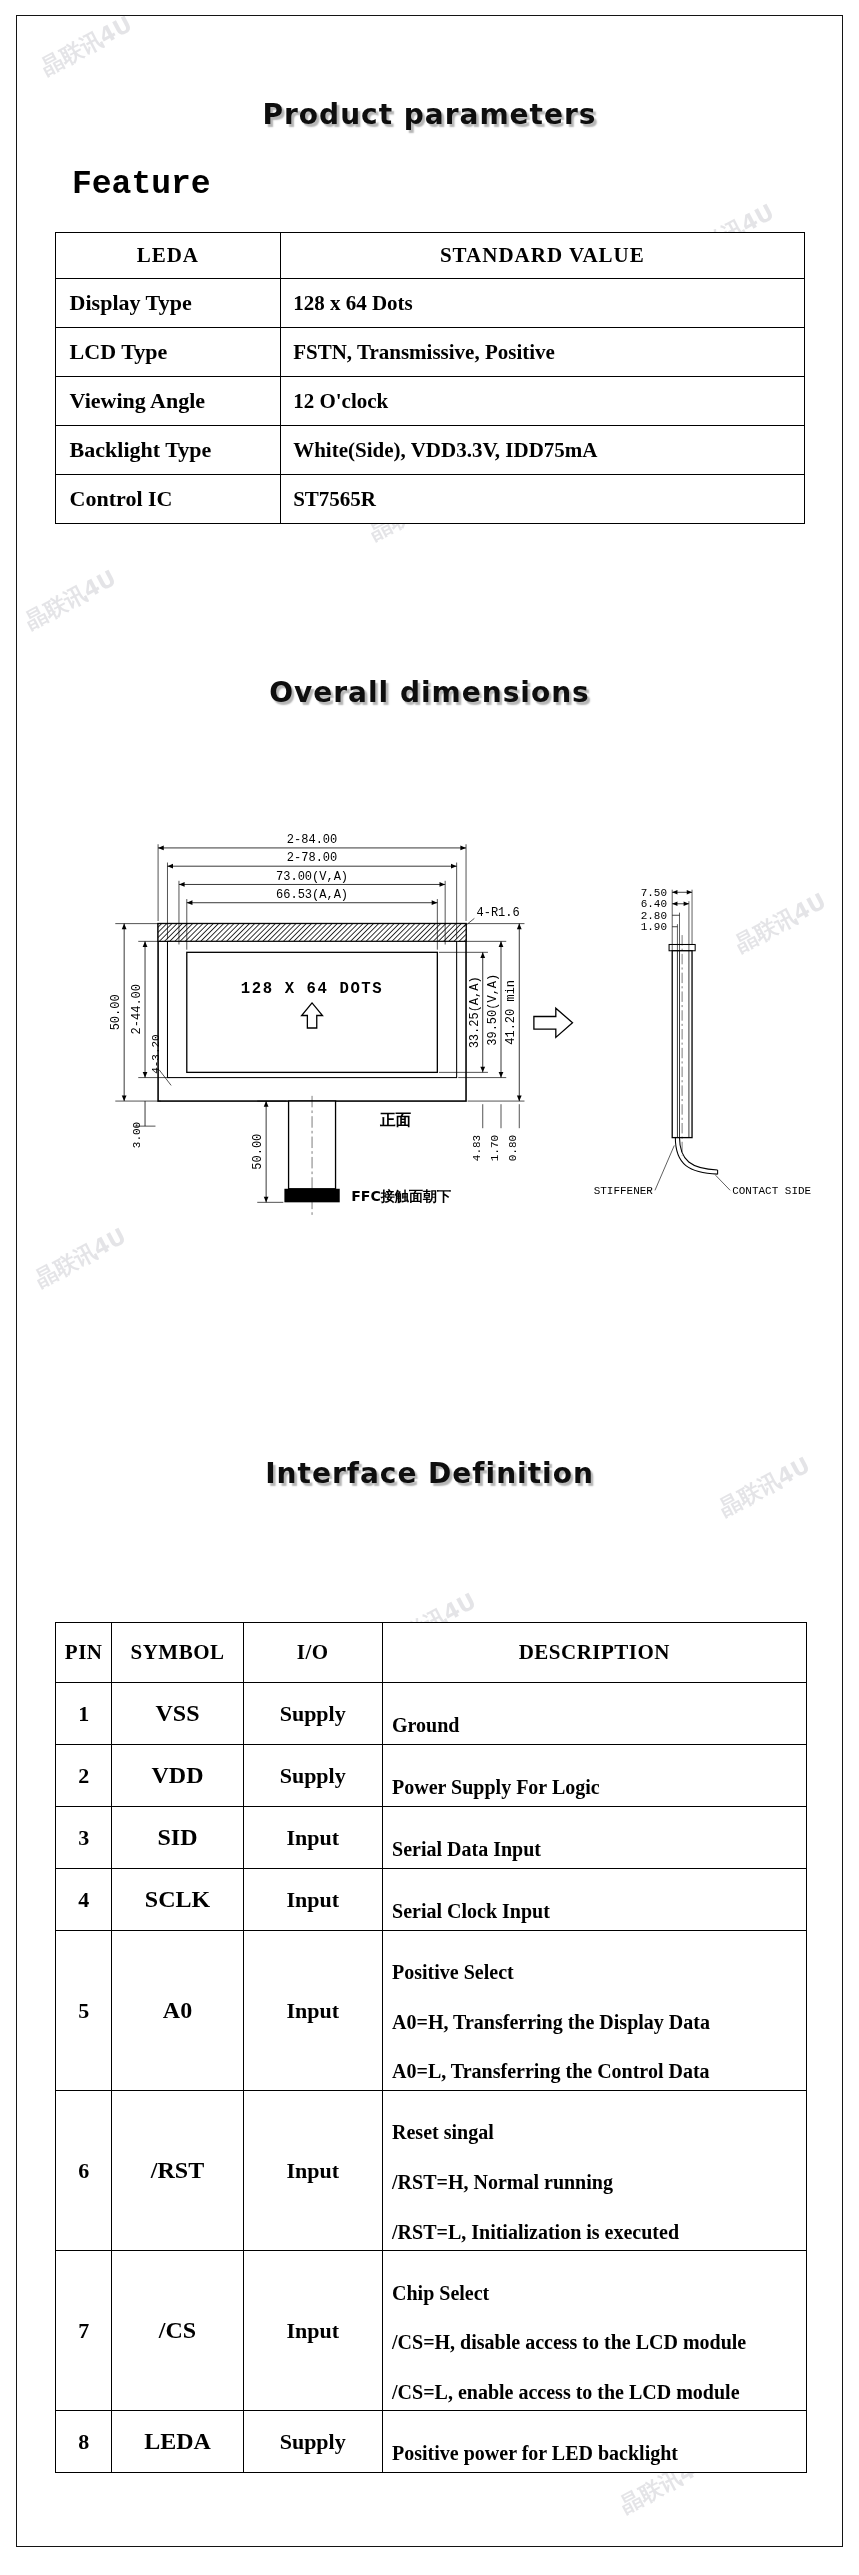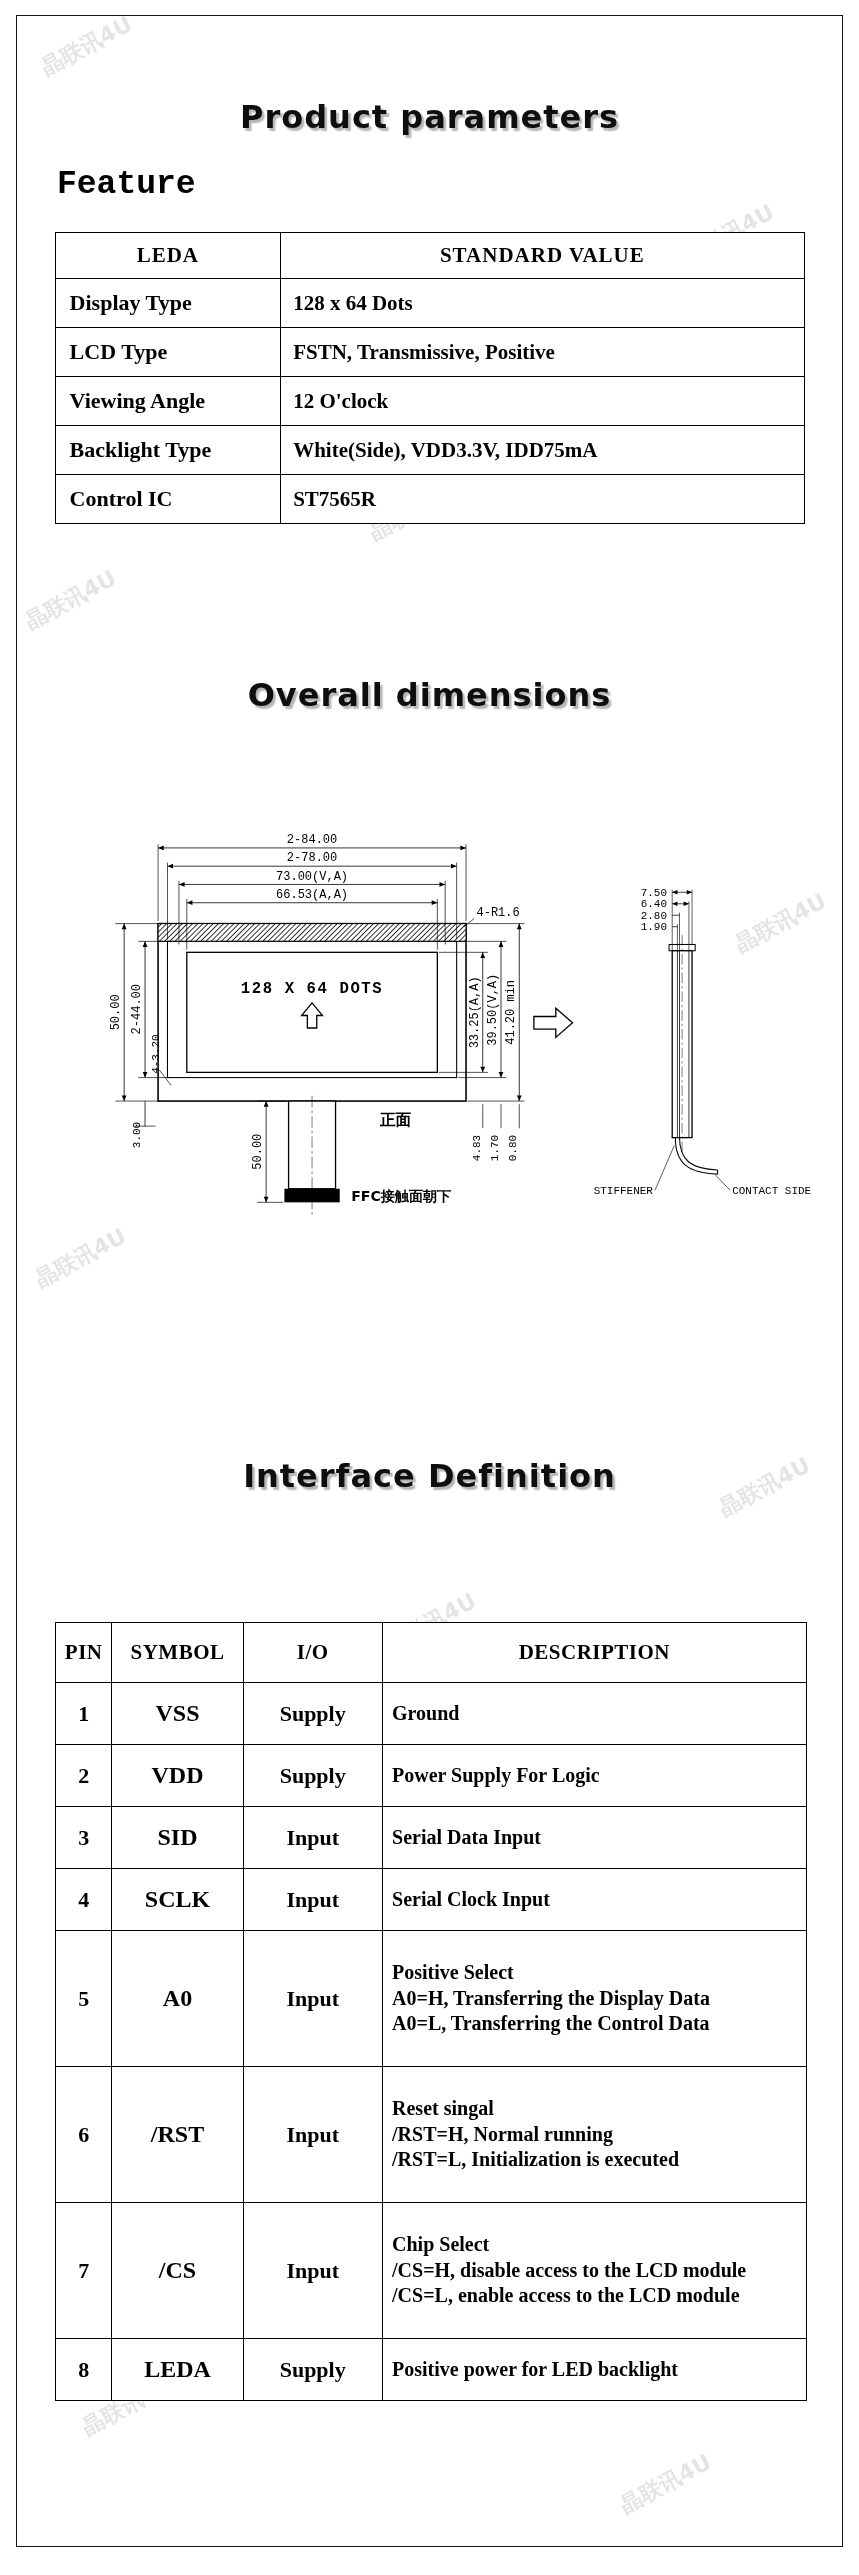"Product parameters" .big-title { font-size: 32px -> 28px }
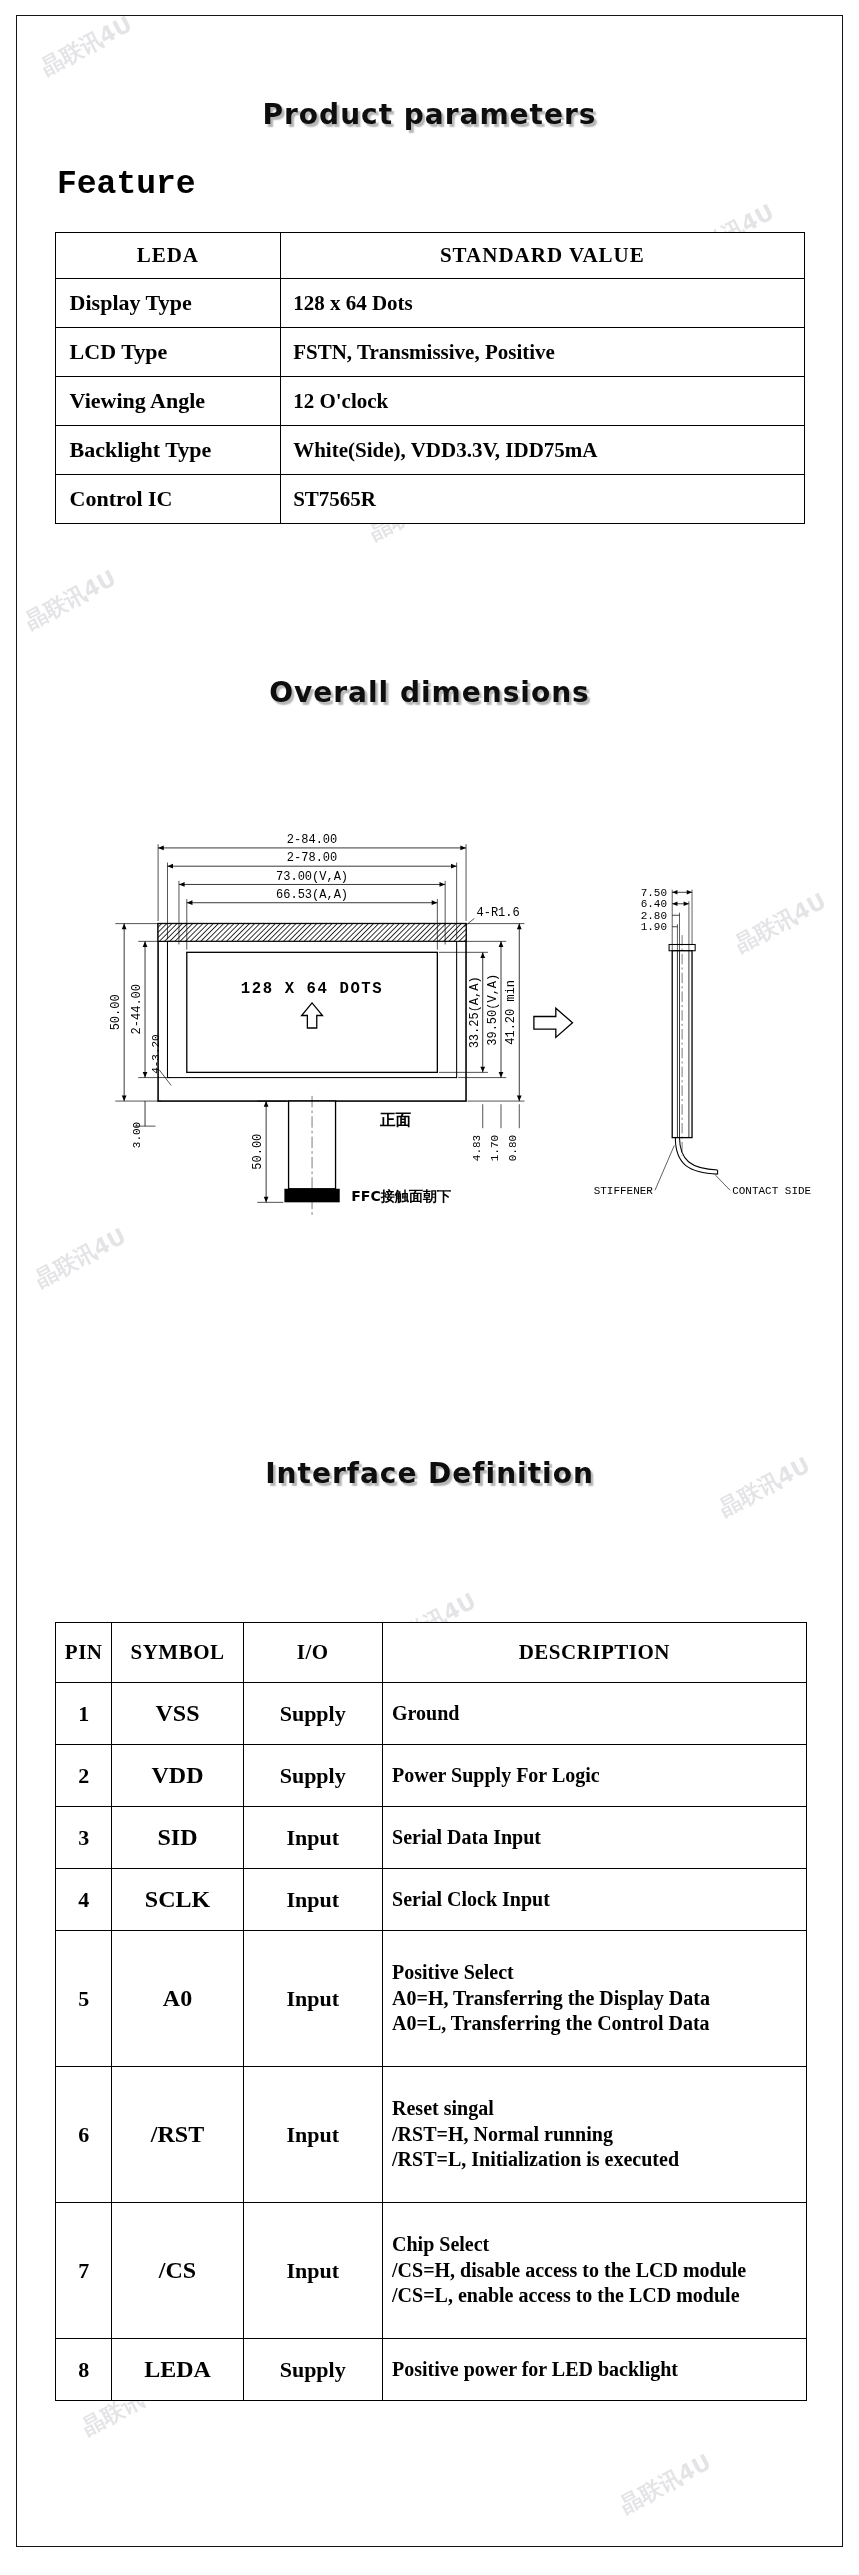"Feature" .section-heading { left: 57px -> 72px }
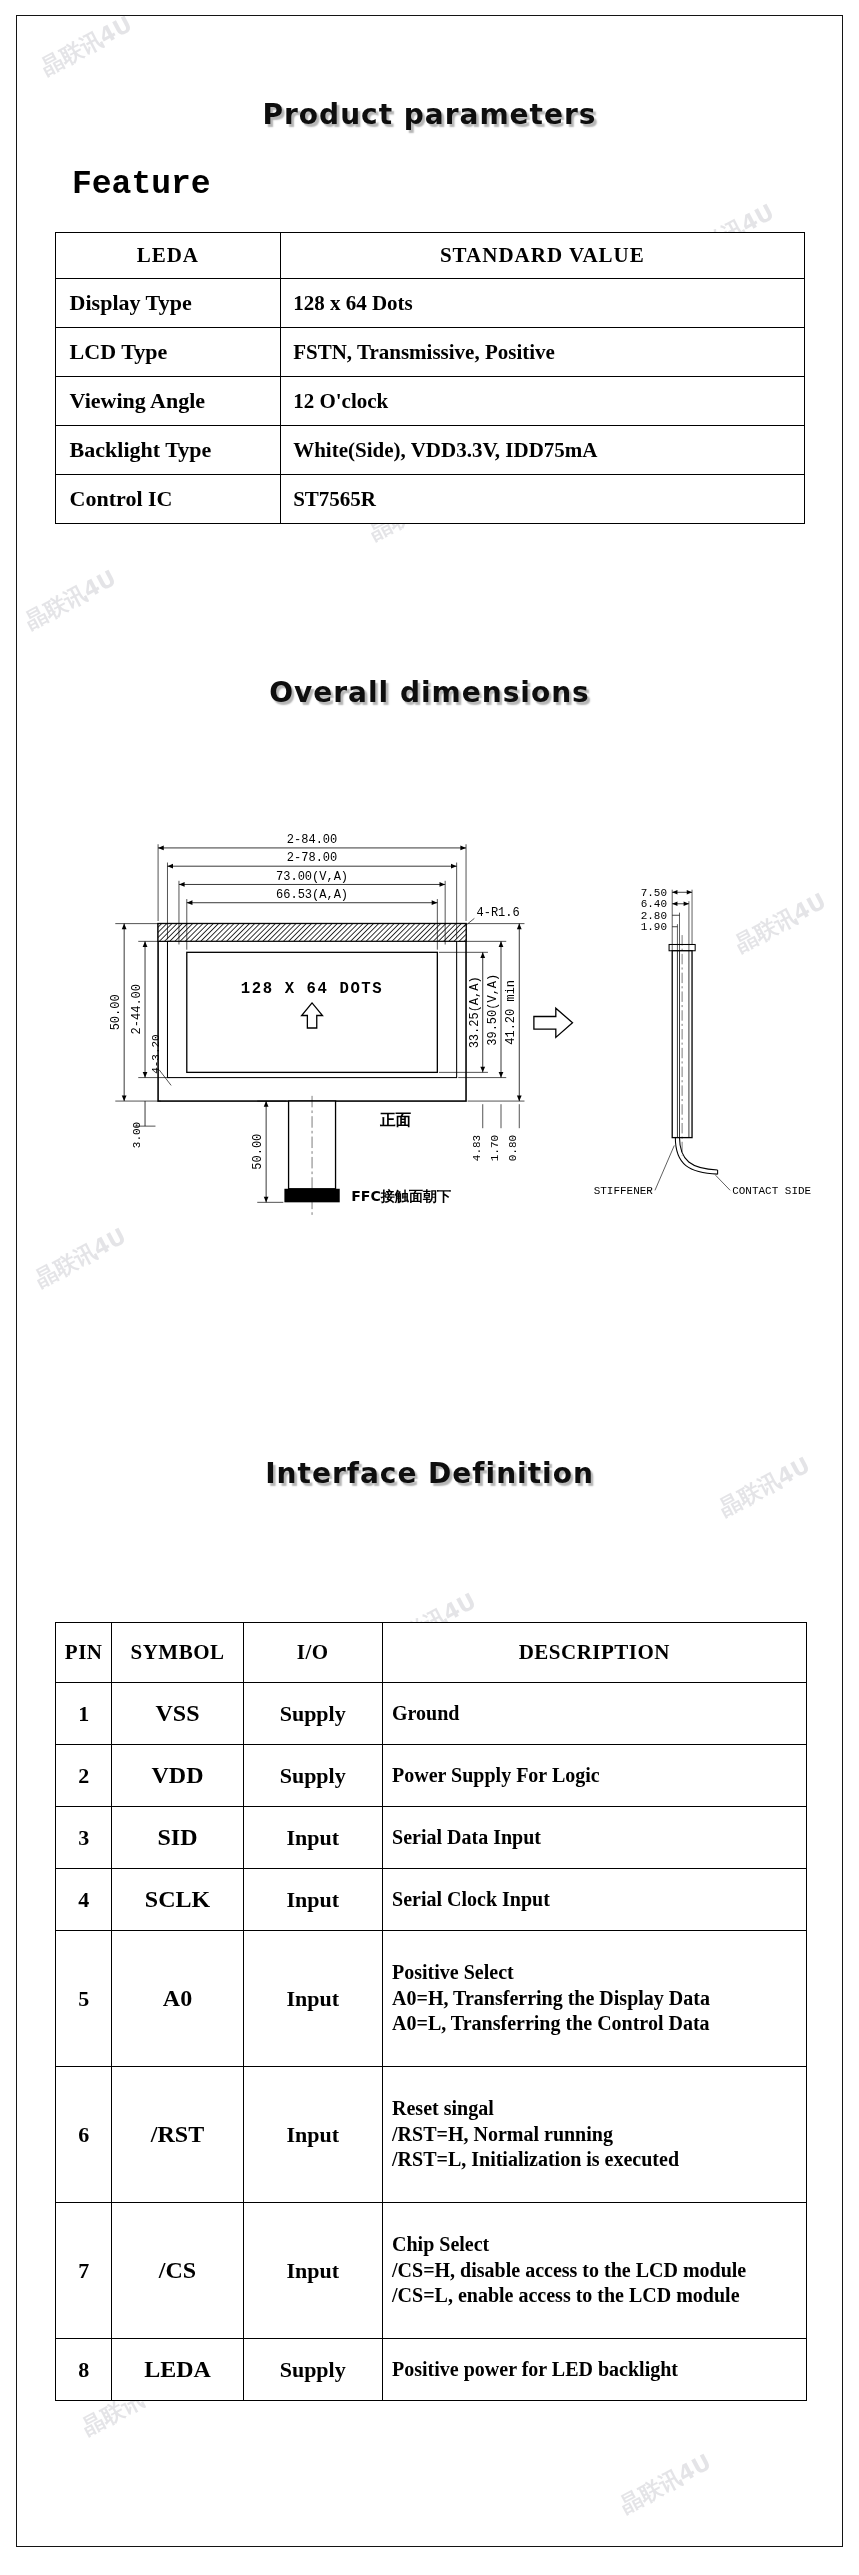"Ground" .pin-table td.desc .line { margin-top: none -> 24px }
